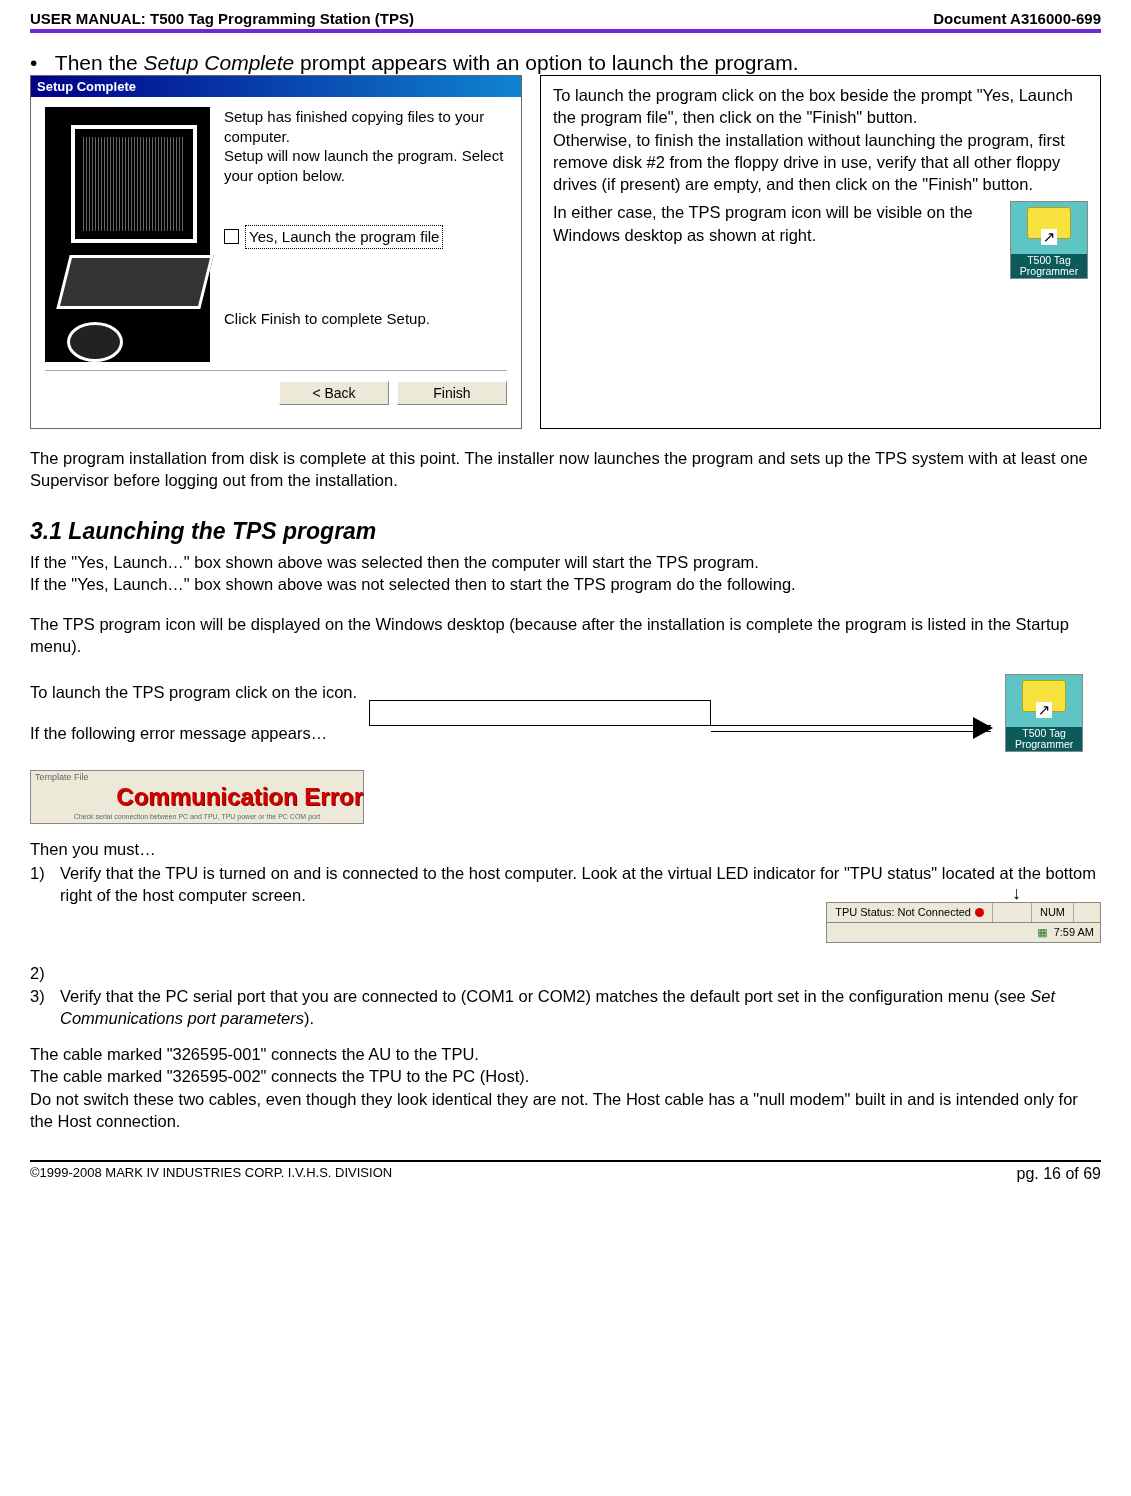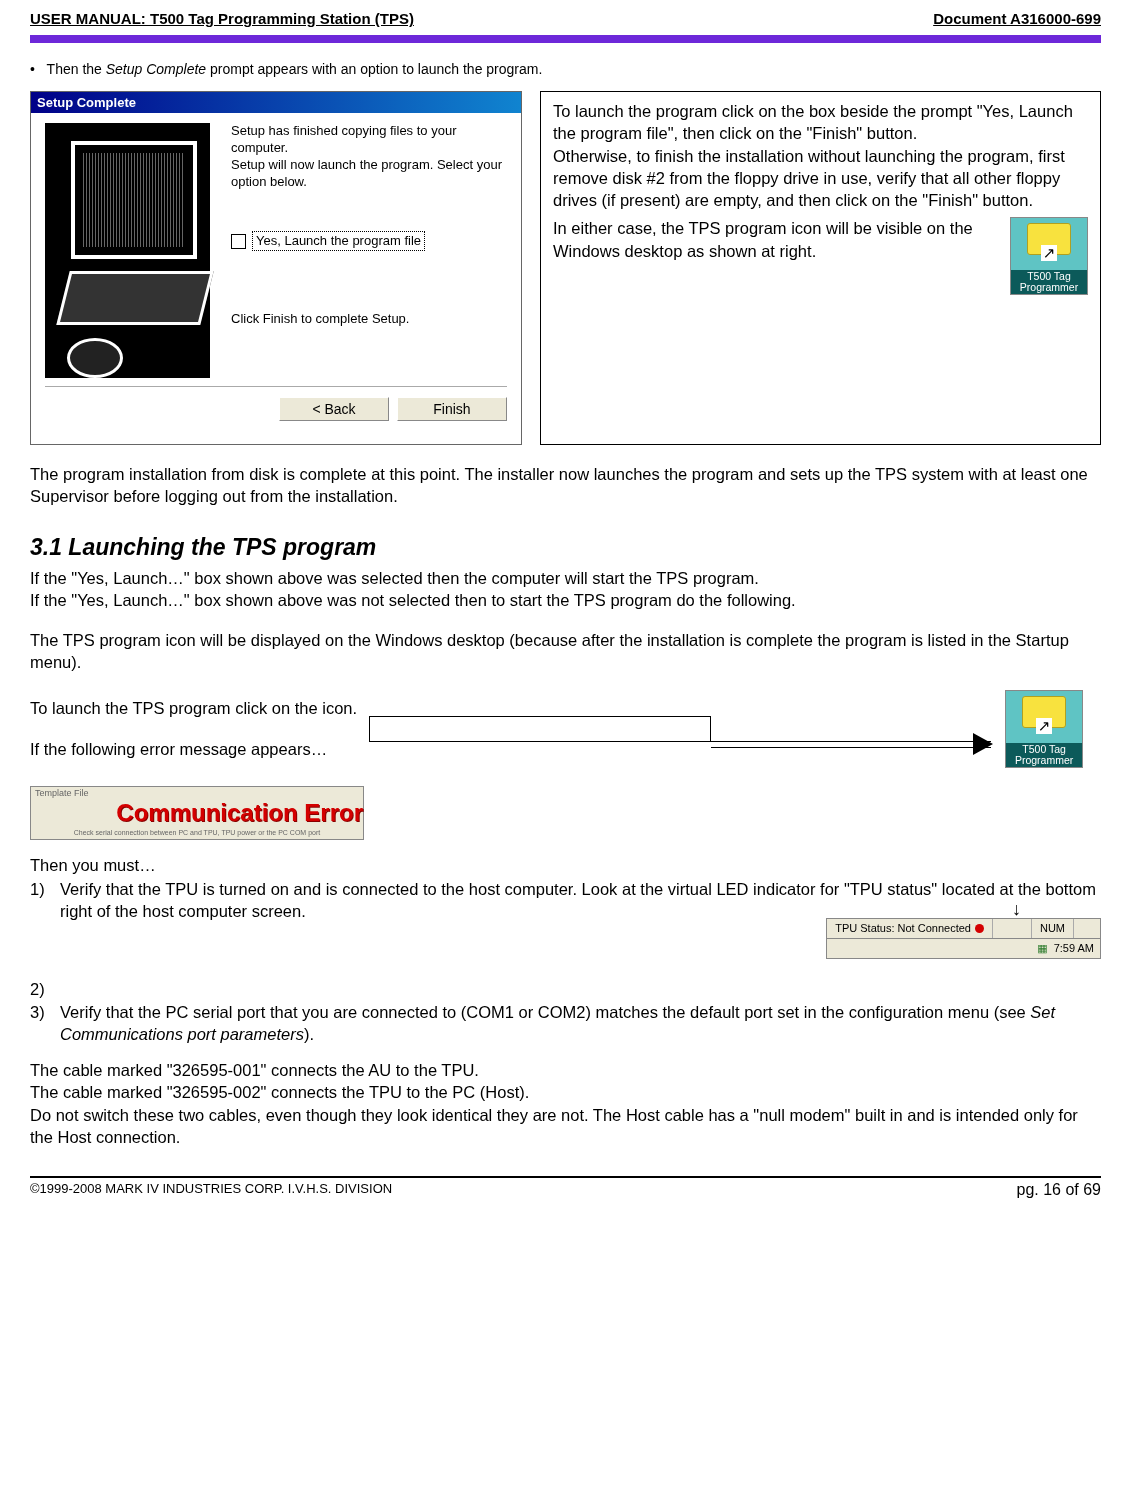"USER MANUAL: T500 Tag Programming" .header-bar { border-bottom: 8px solid #6d28d9 -> 4px solid #6d28d9; padding-bottom: 8px -> 2px; text-decoration: underline -> none }
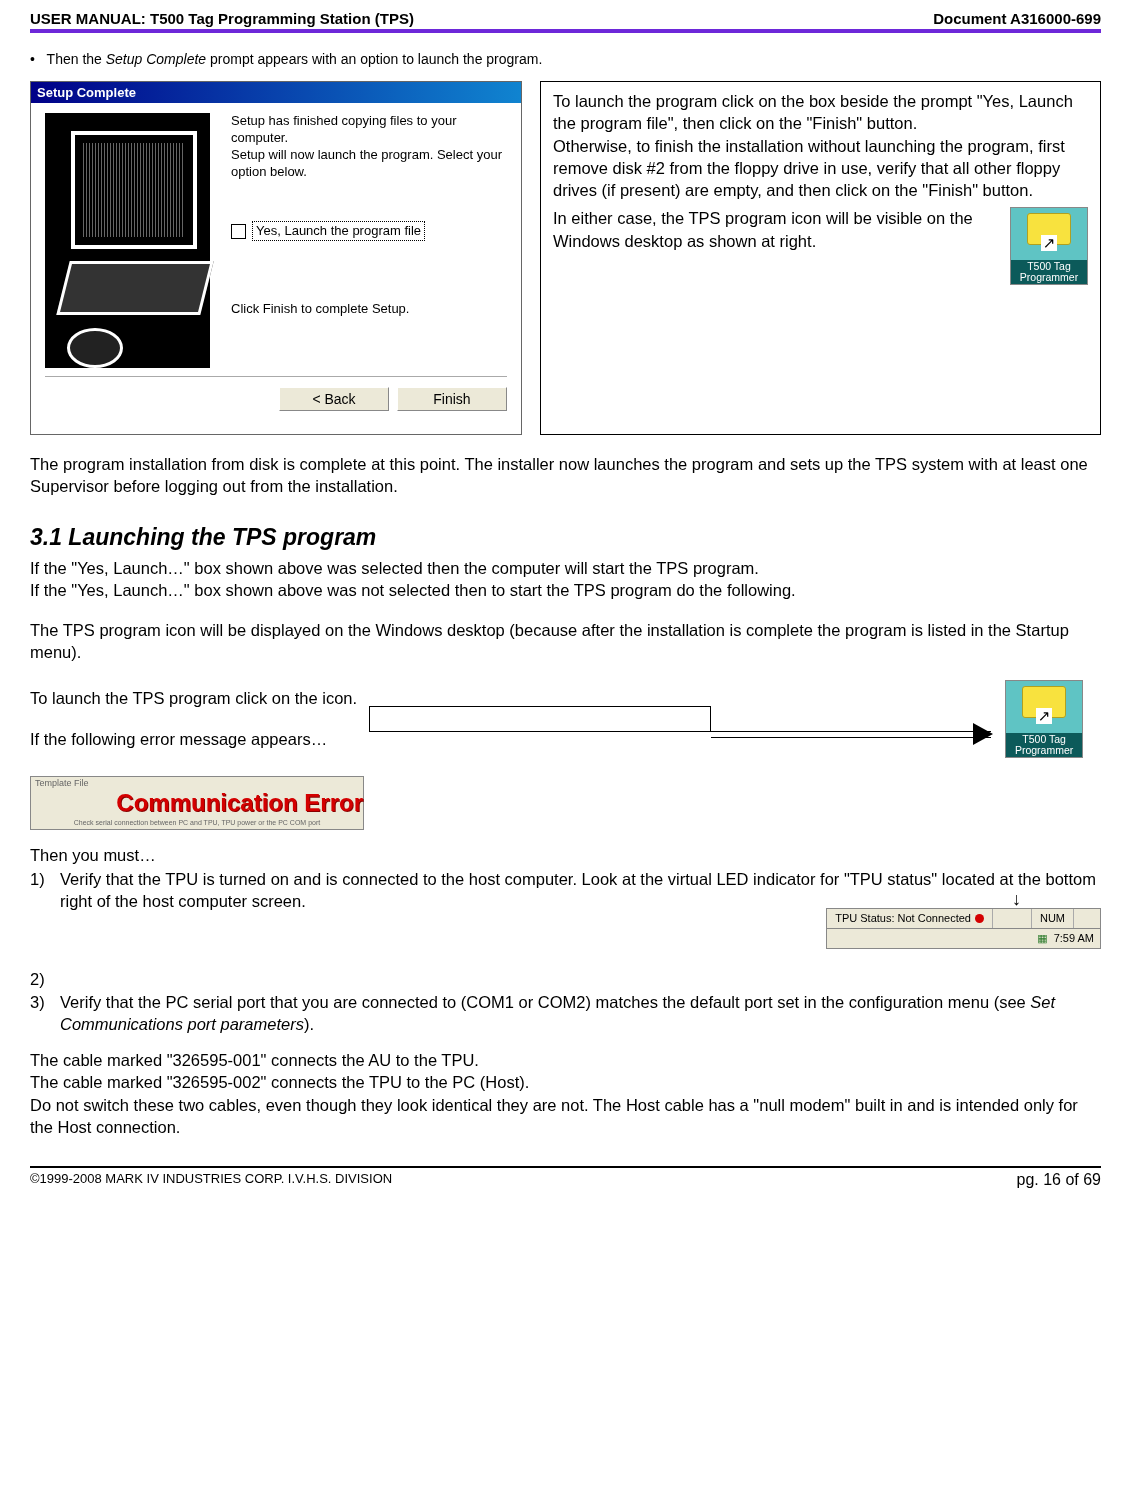"• Then the Setup Complete" .bullet-line { font-size: 14px -> 21px; margin-bottom: 14px -> none }
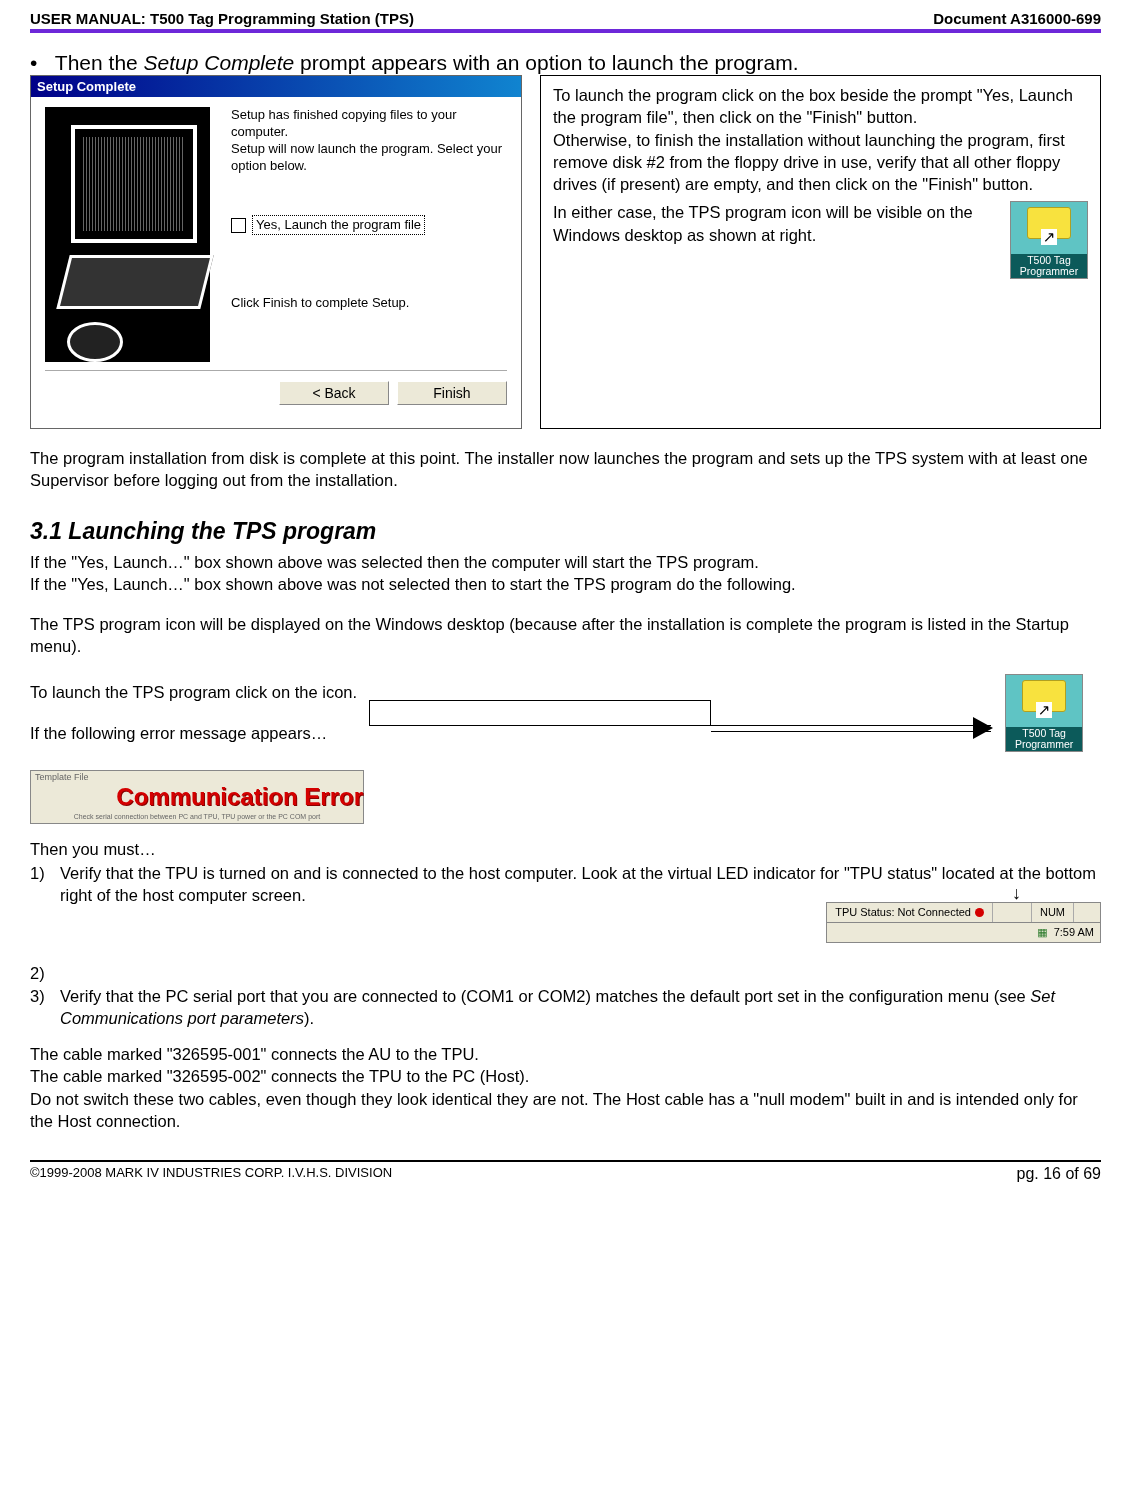"Setup has finished copying files" .dialog-text { font-size: 13px -> 15px; margin-left: 7px -> none }
